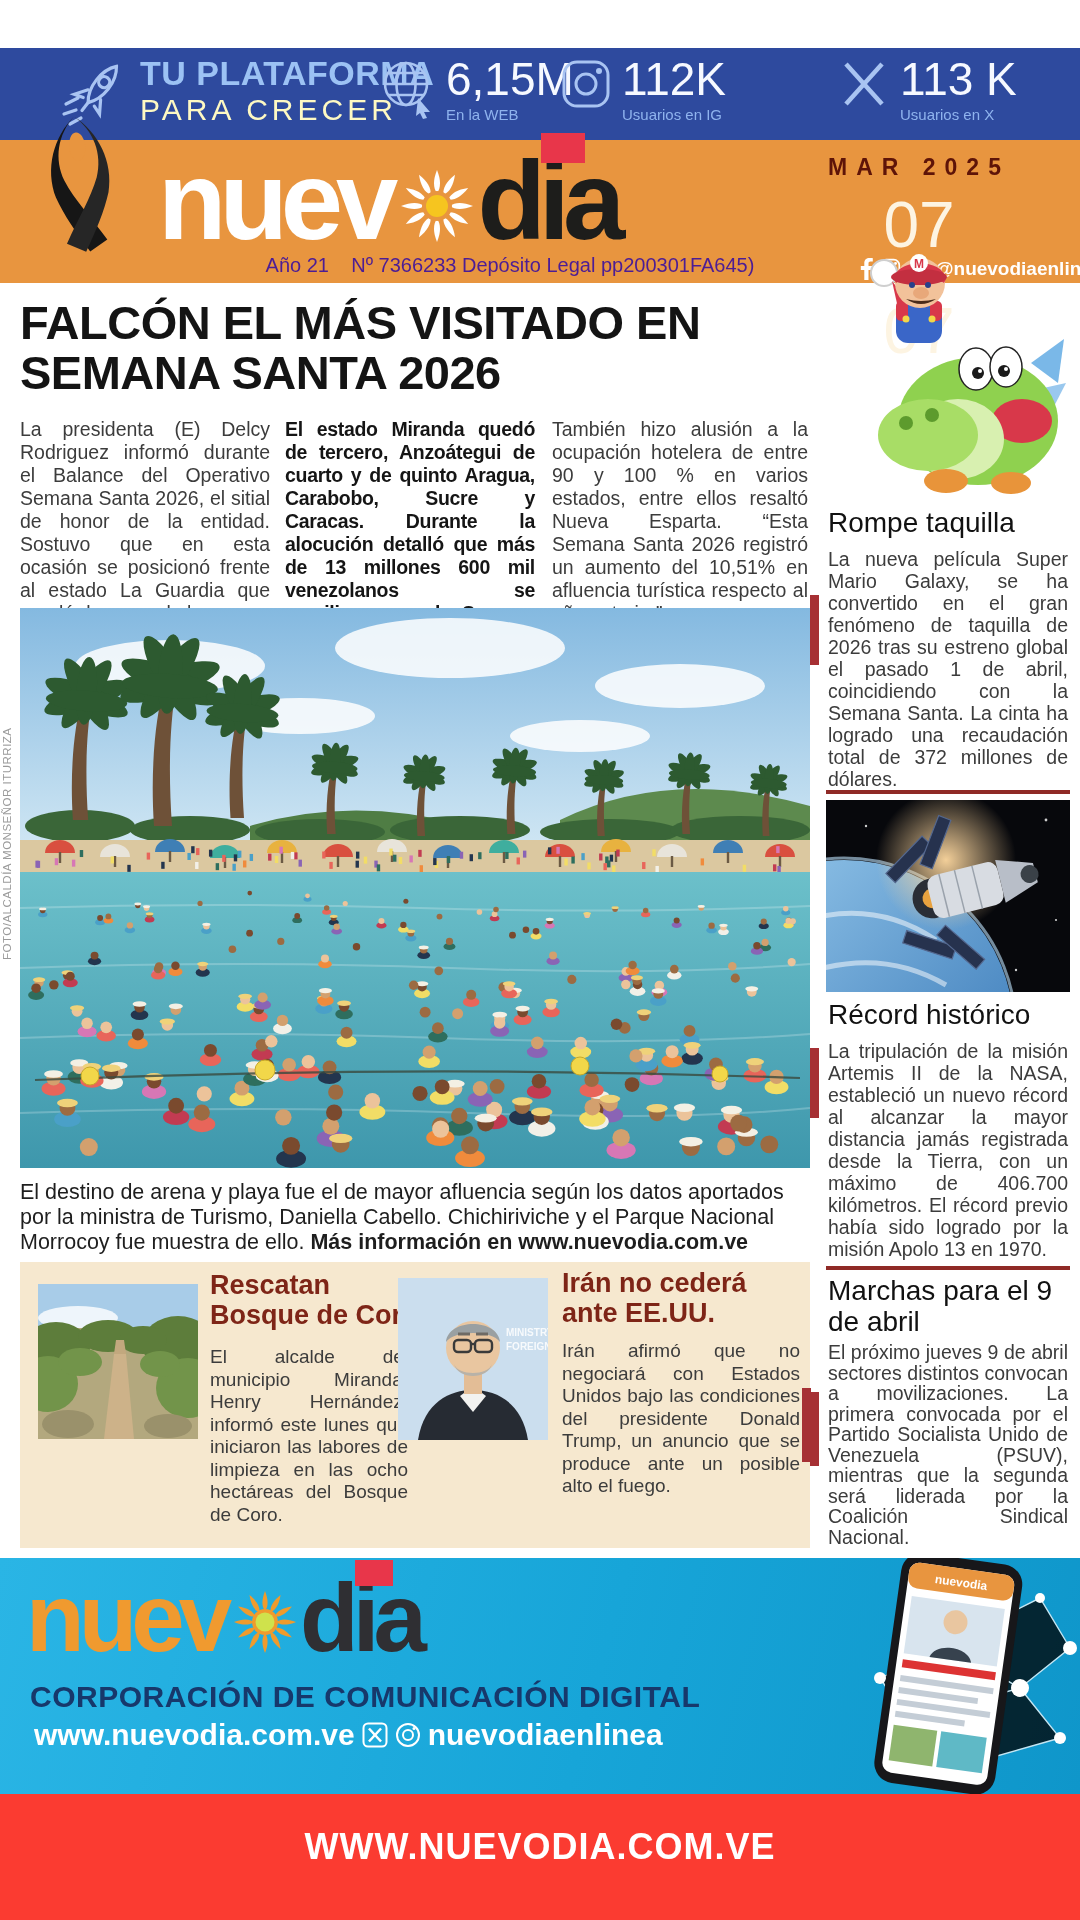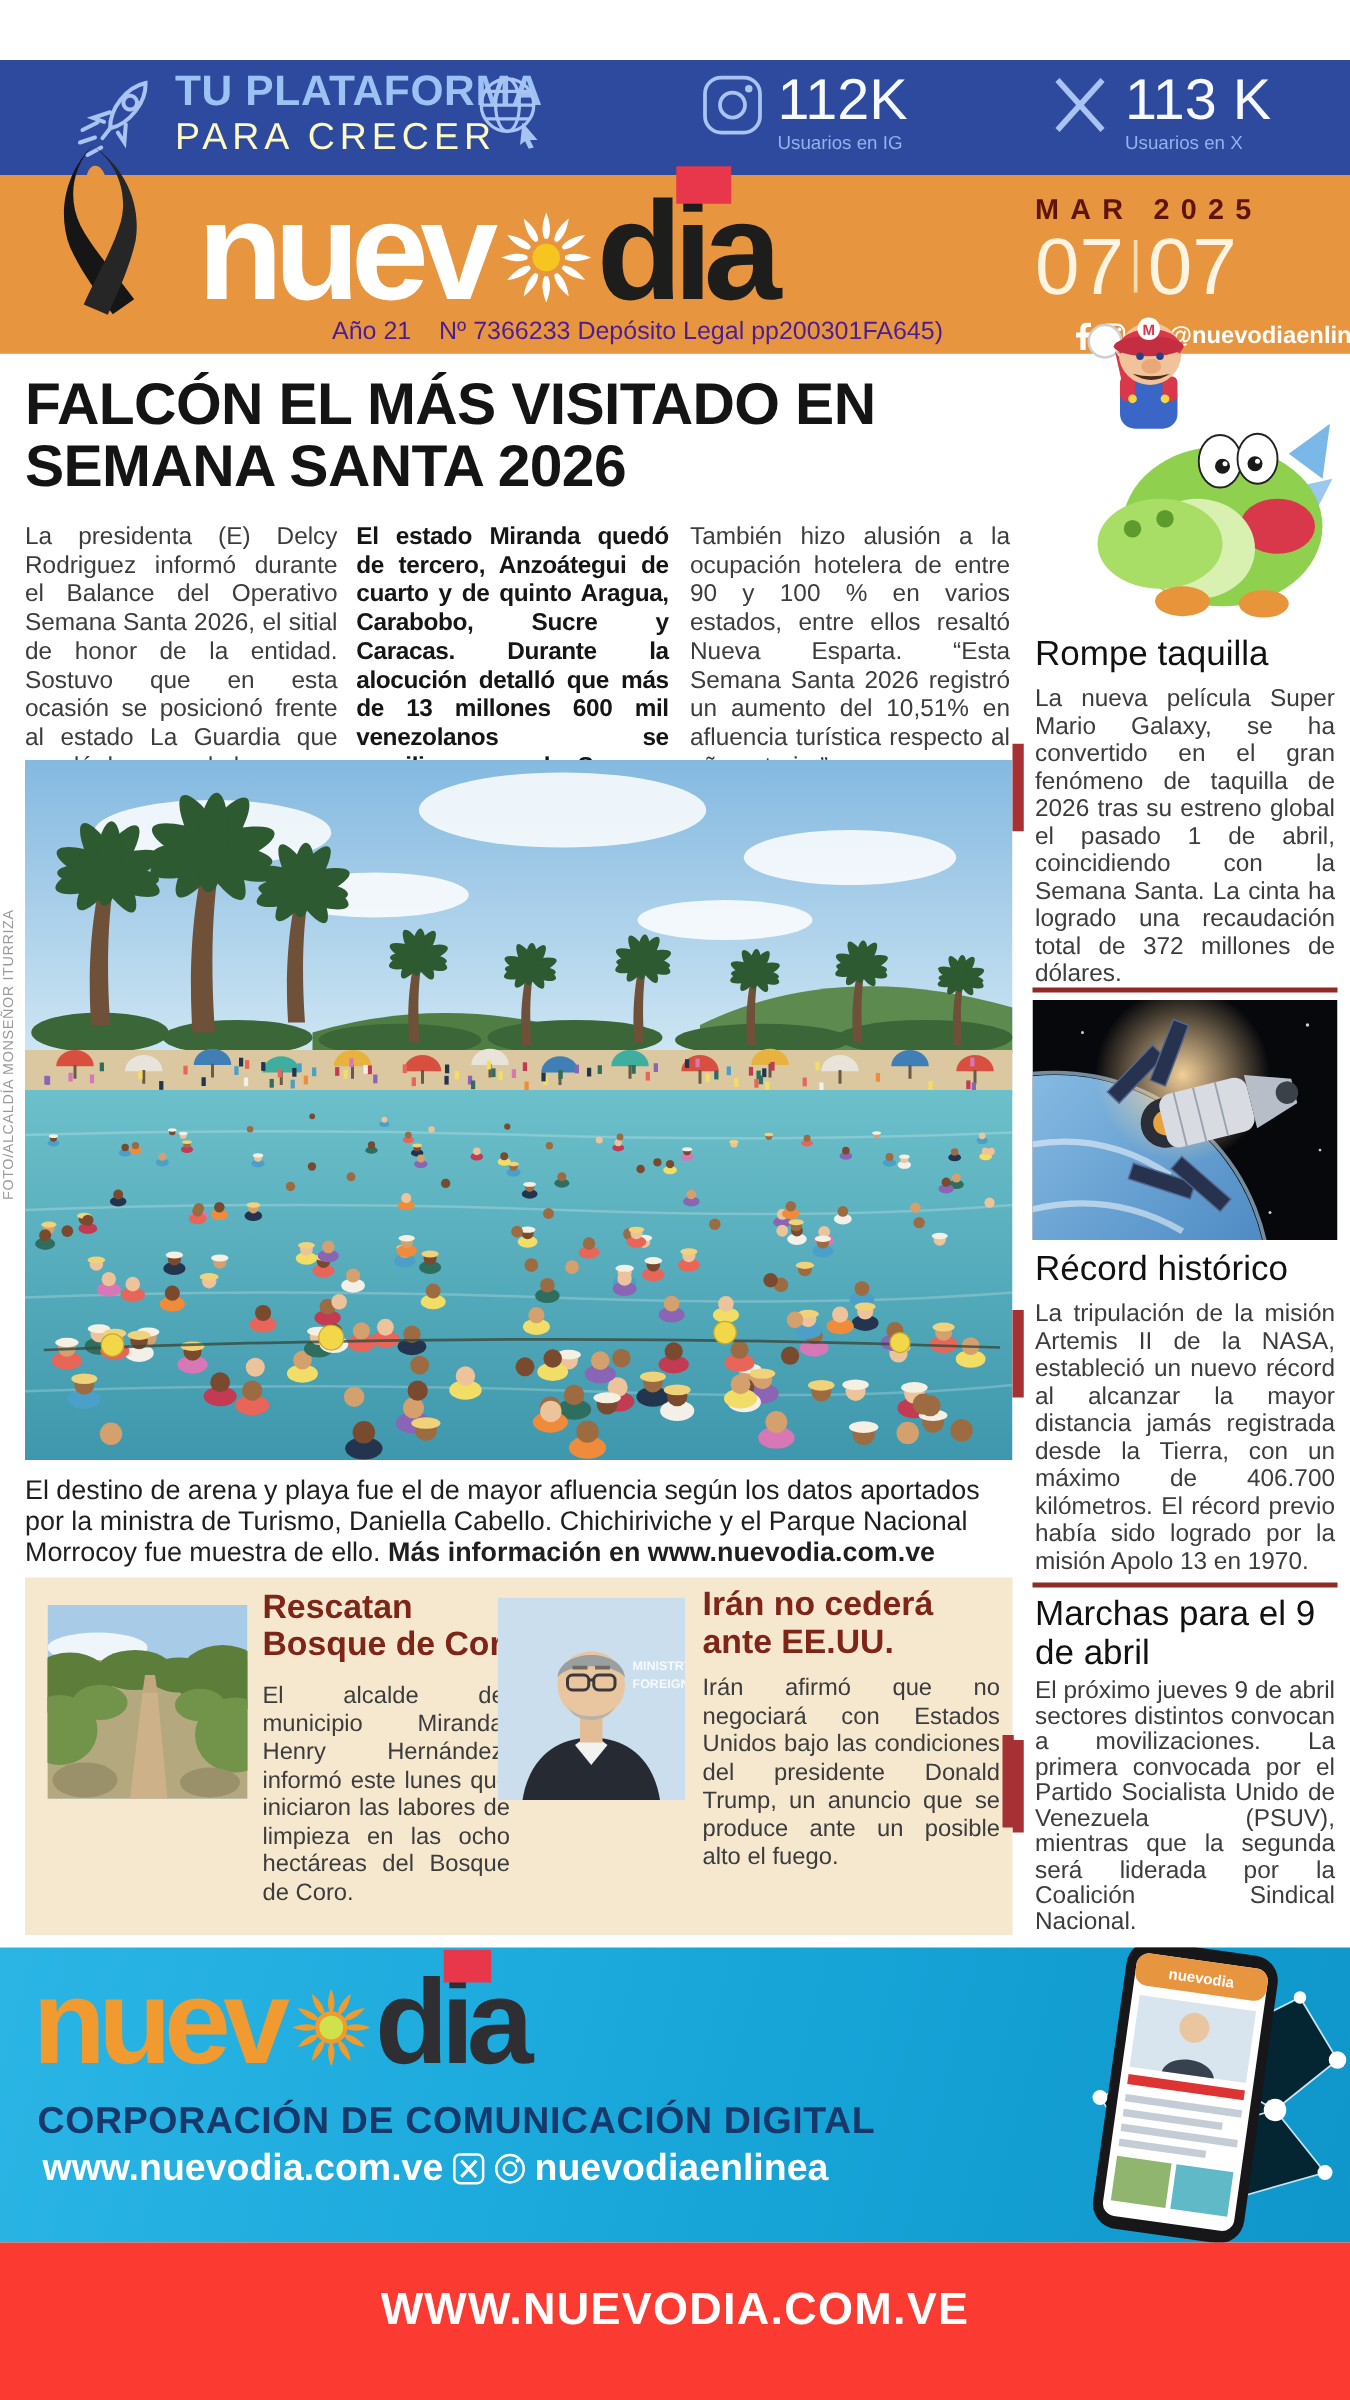"6,15M" div { html: none -> <div> <div>6,15M</div> <div>En la WEB</div> </div> }
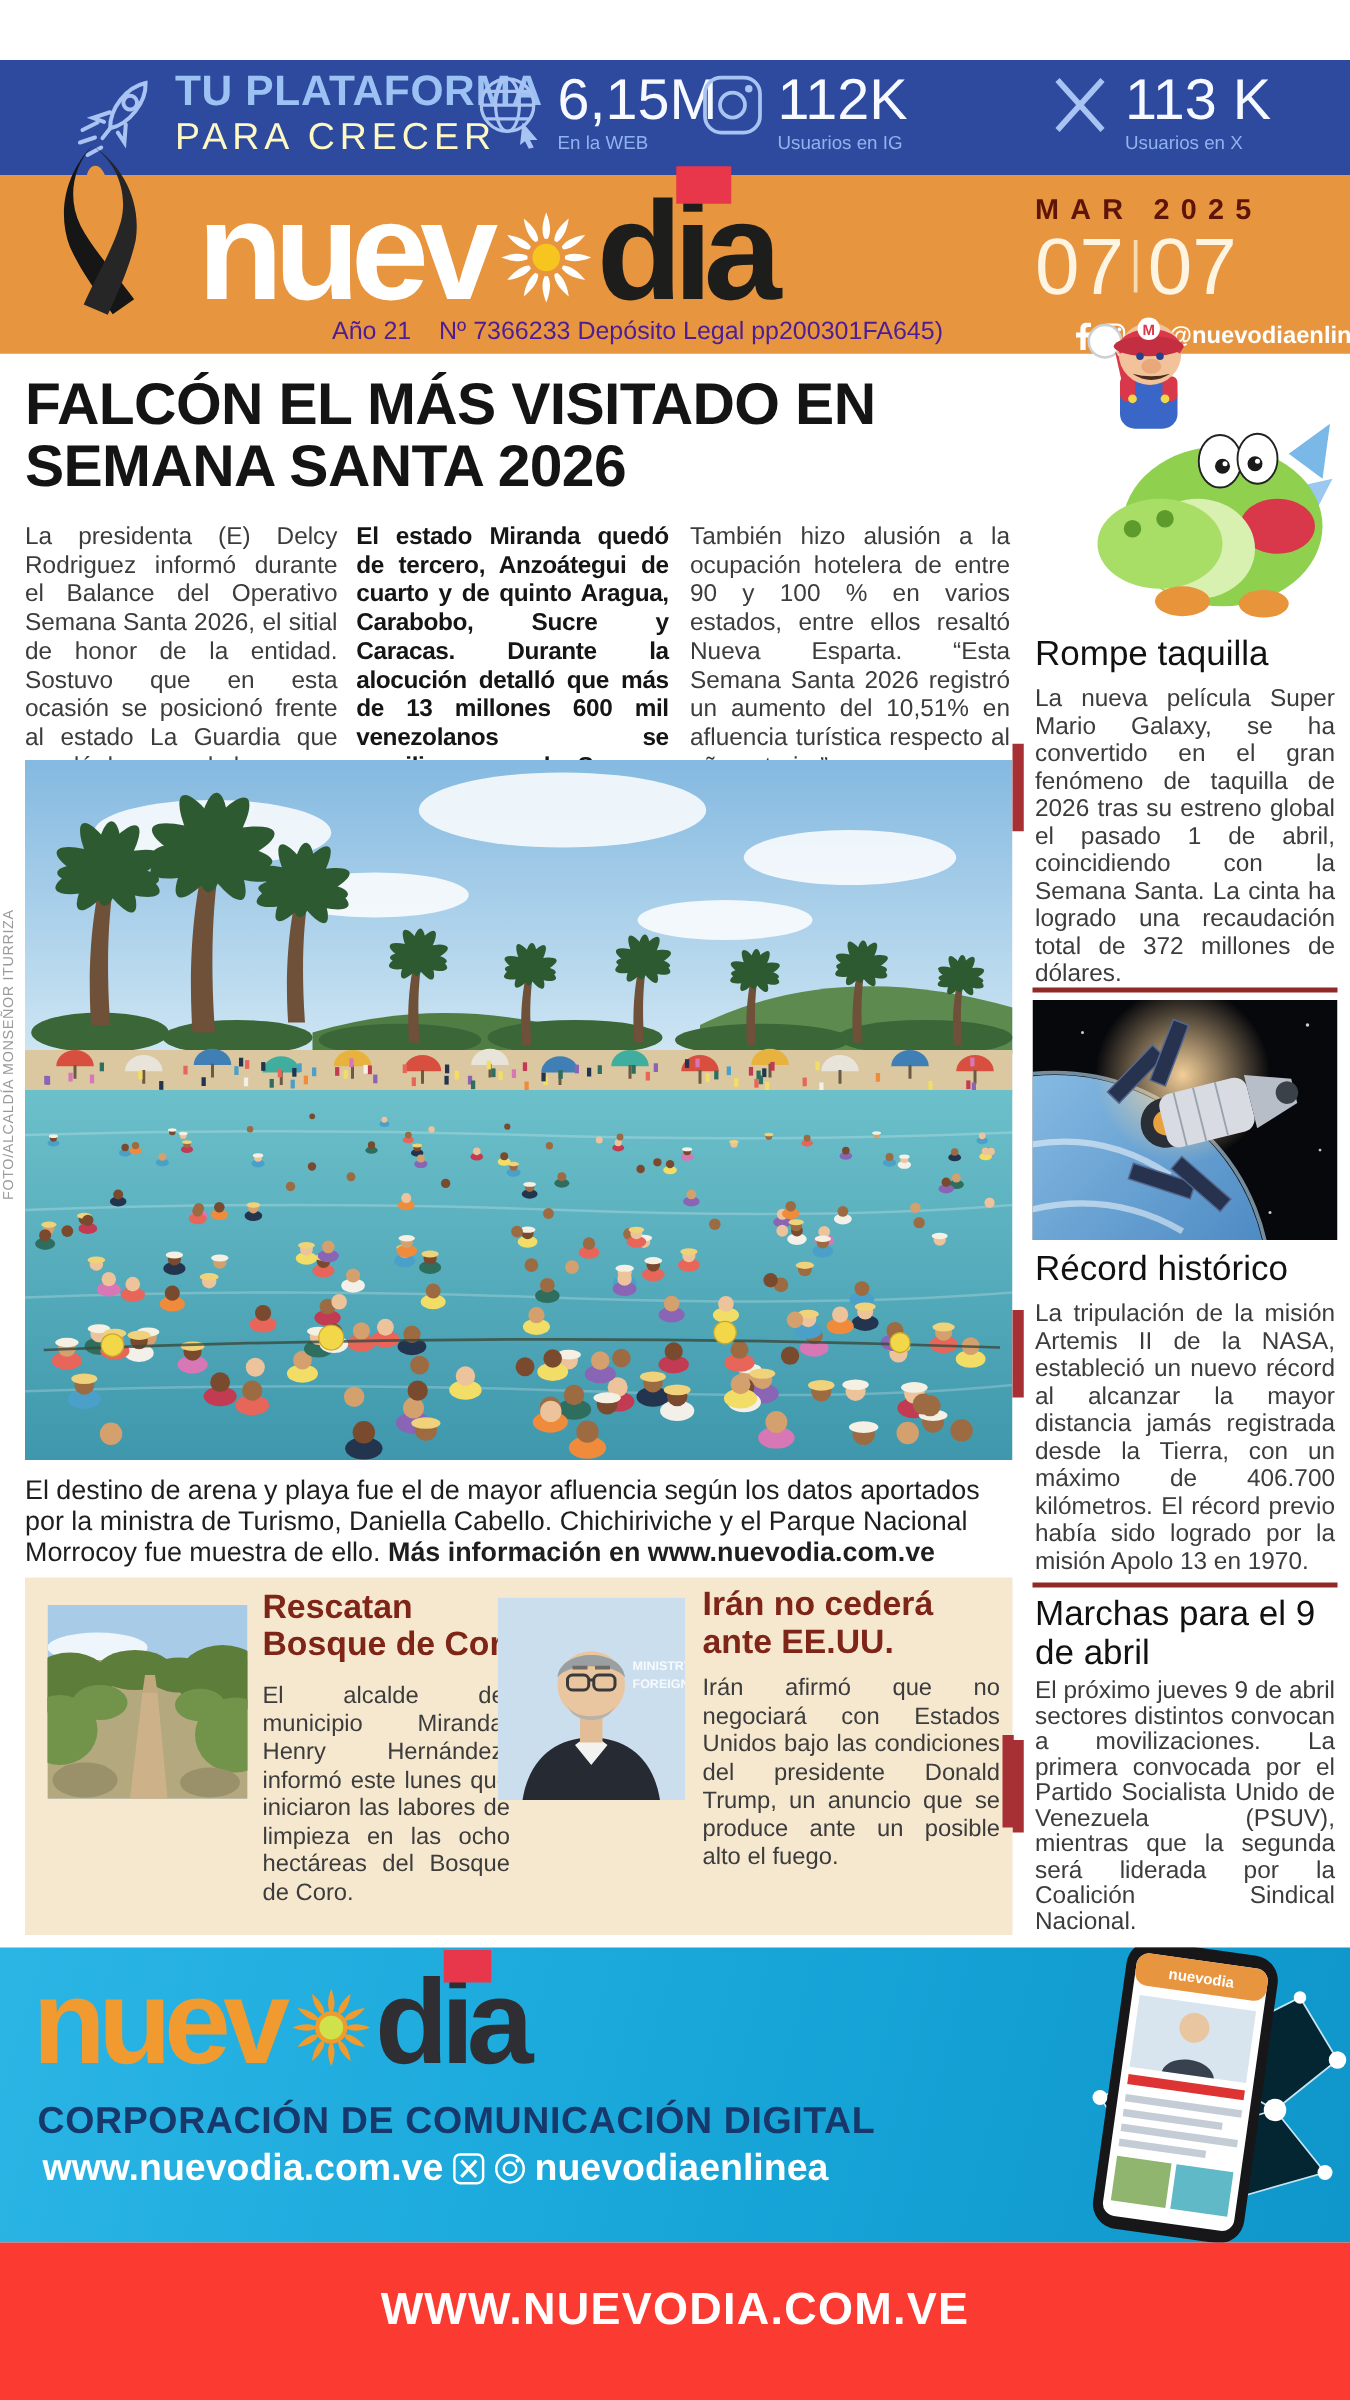"07" .dday { flex-direction: none -> column; margin-top: 0 -> 12px }
